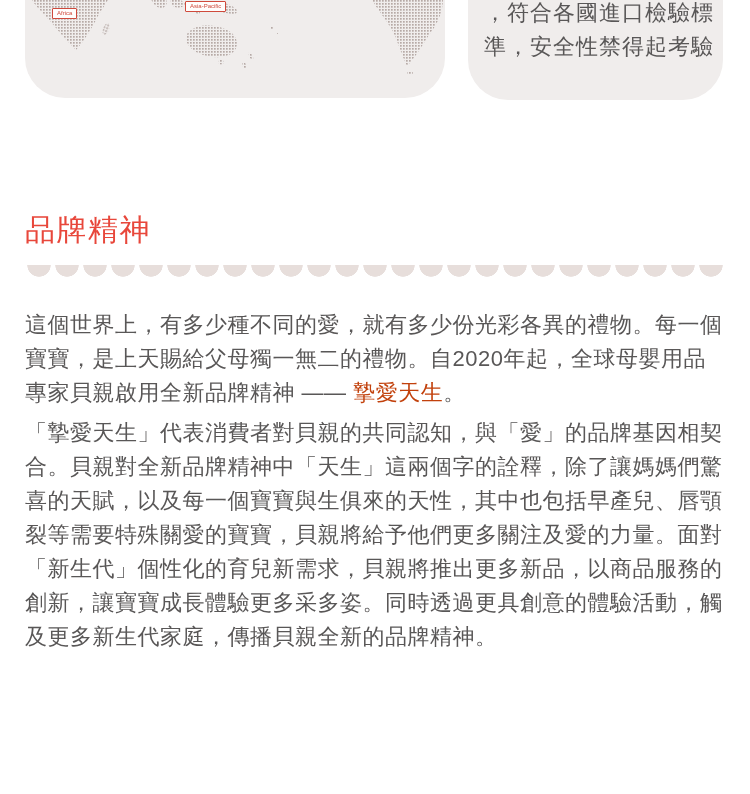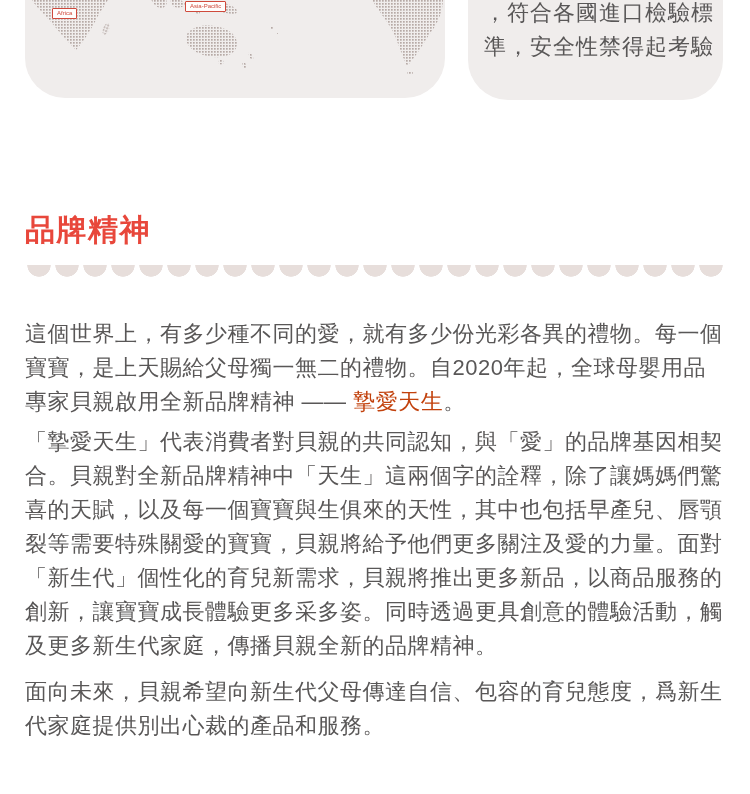"品牌精神" .section-title { font-weight: bold -> normal }
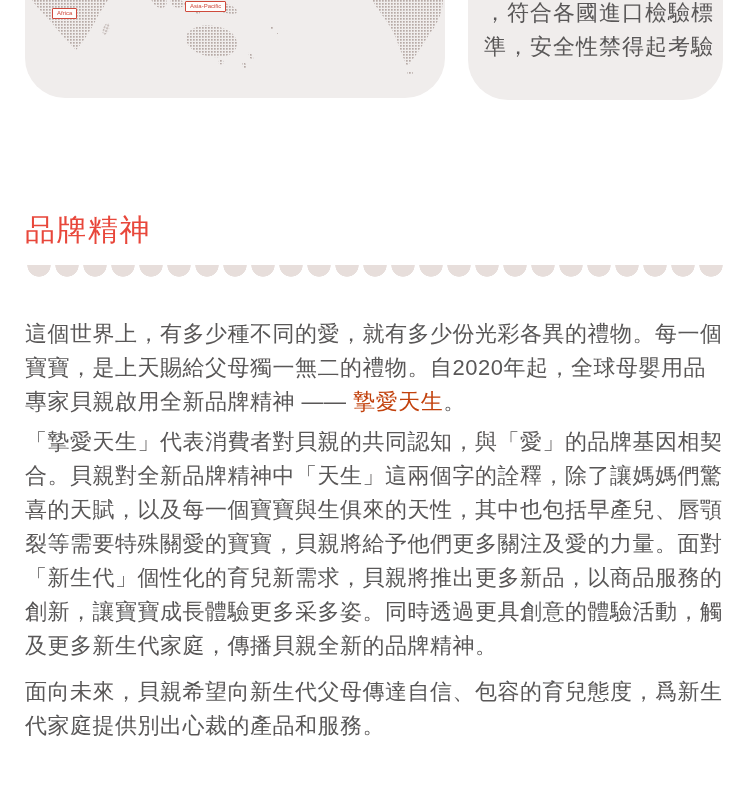"這個世界上，有多少種不同的愛，就有多少份光彩各異的禮物。每一個" .para-1 { margin-top: 38px -> 29px }
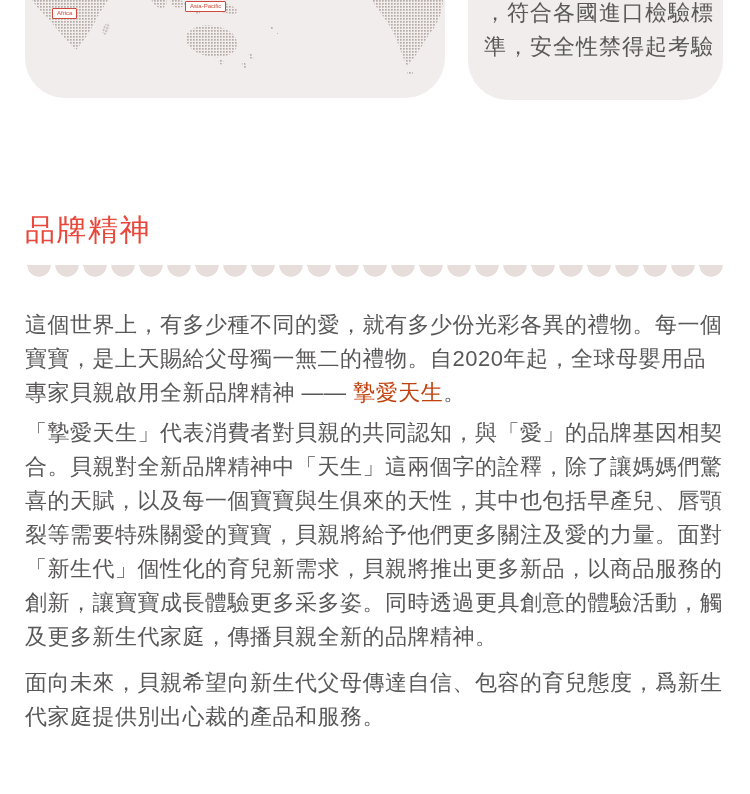"面向未來，貝親希望向新生代父母傳達自信、包容的育兒態度，爲新生" p.para { html: <p>面向未來，貝親希望向新生代父母傳達自信、包容的育兒態度，爲新生 代家庭提供別出心裁的產品和服務。</p> -> none }
